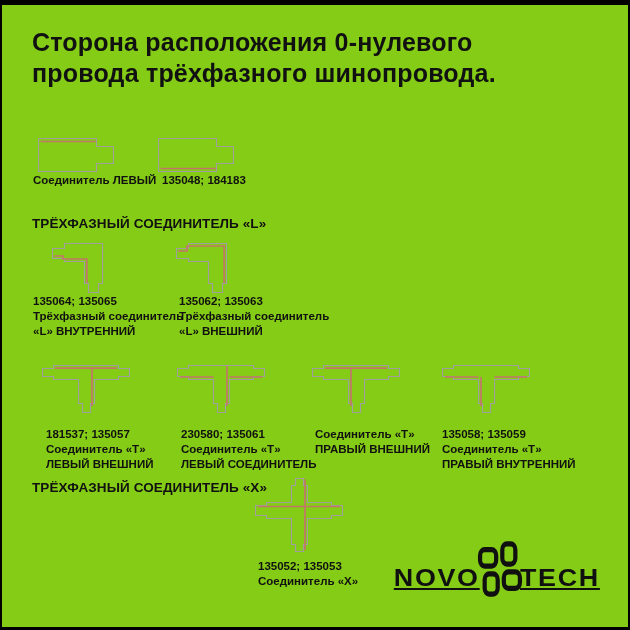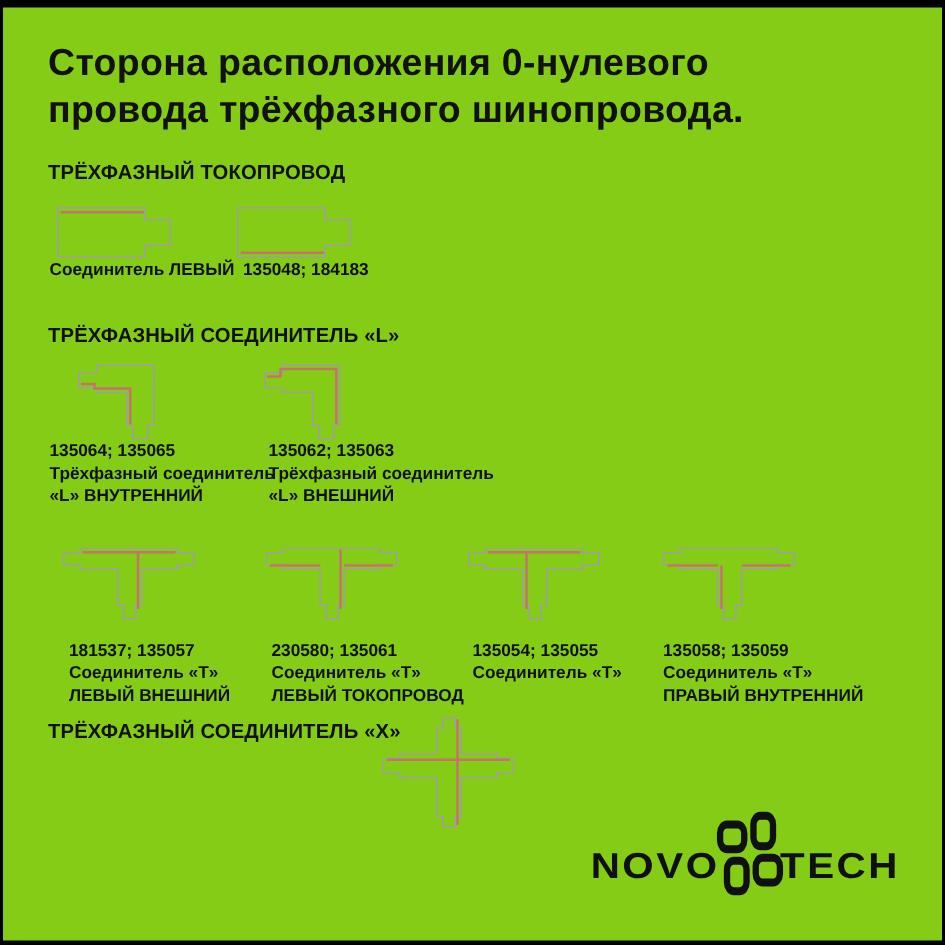"ТРЁХФАЗНЫЙ ТОКОПРОВОД" div.sec-header { html: <div>ТРЁХФАЗНЫЙ ТОКОПРОВОД</div> -> none }
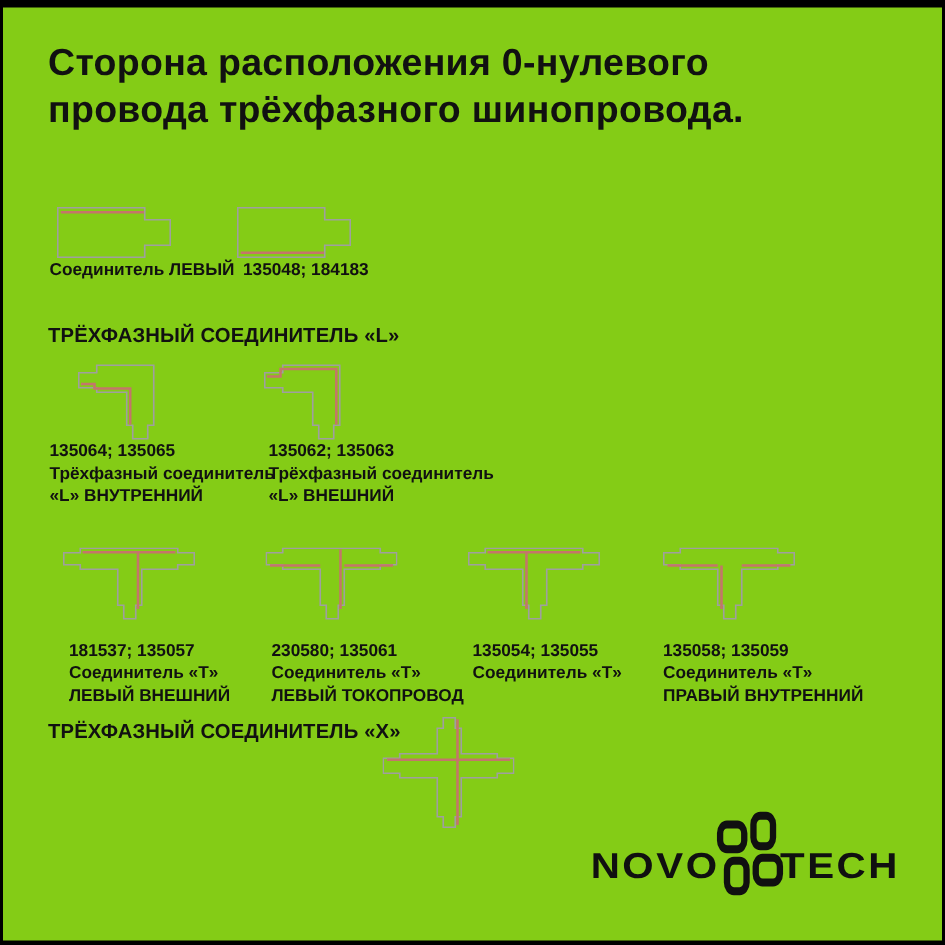"135054; 135055" div { html: <div>135054; 135055</div> -> none }
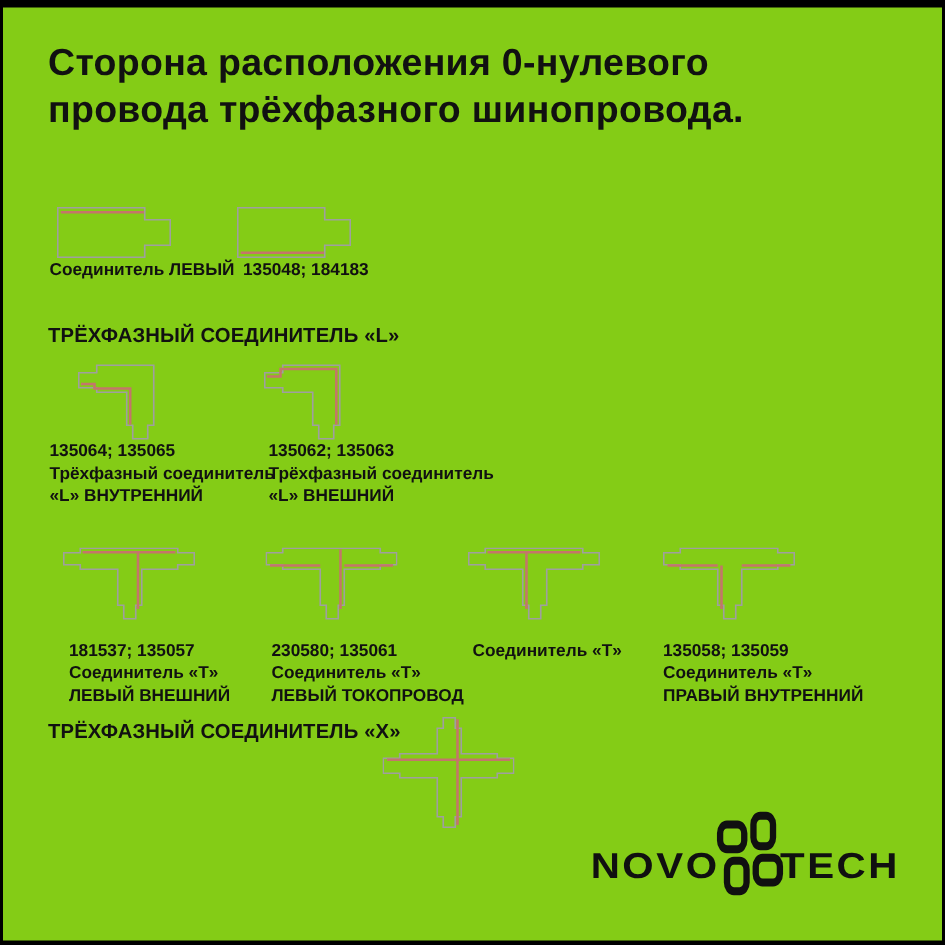"ПРАВЫЙ ВНЕШНИЙ" div { html: none -> <div>ПРАВЫЙ ВНЕШНИЙ</div> }
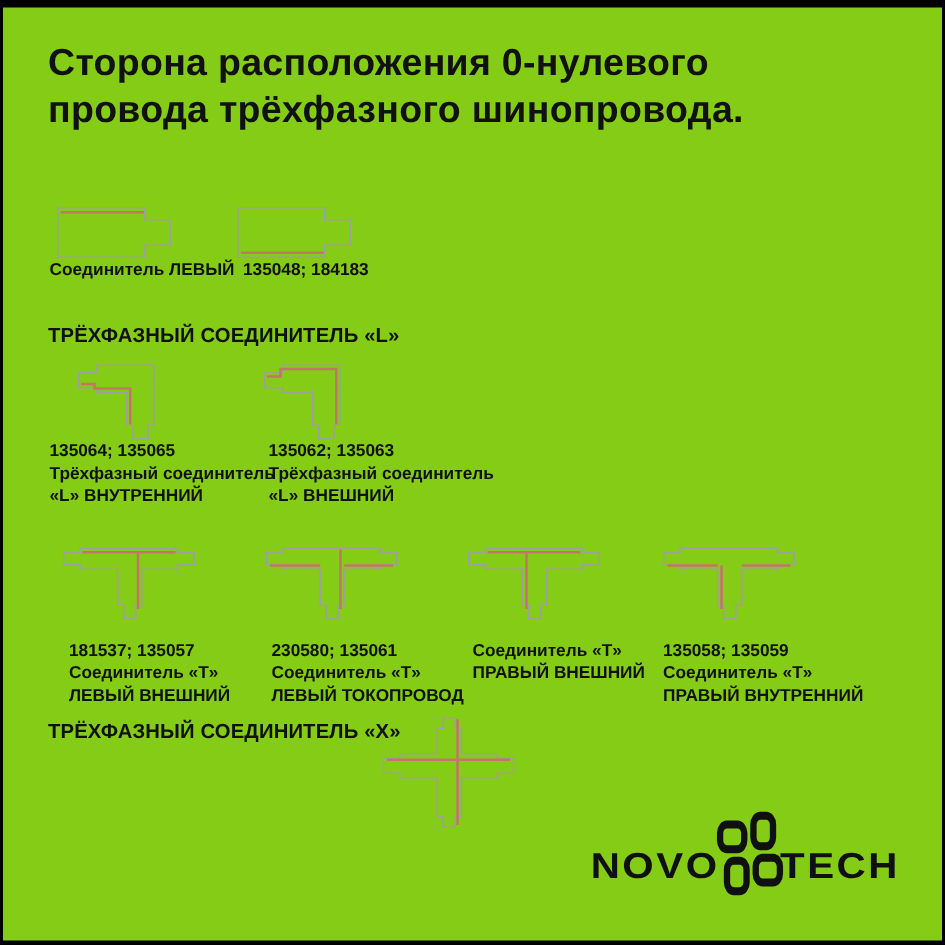"ЛЕВЫЙ ТОКОПРОВОД" div { text: ТОКОПРОВОД -> СОЕДИНИТЕЛЬ }
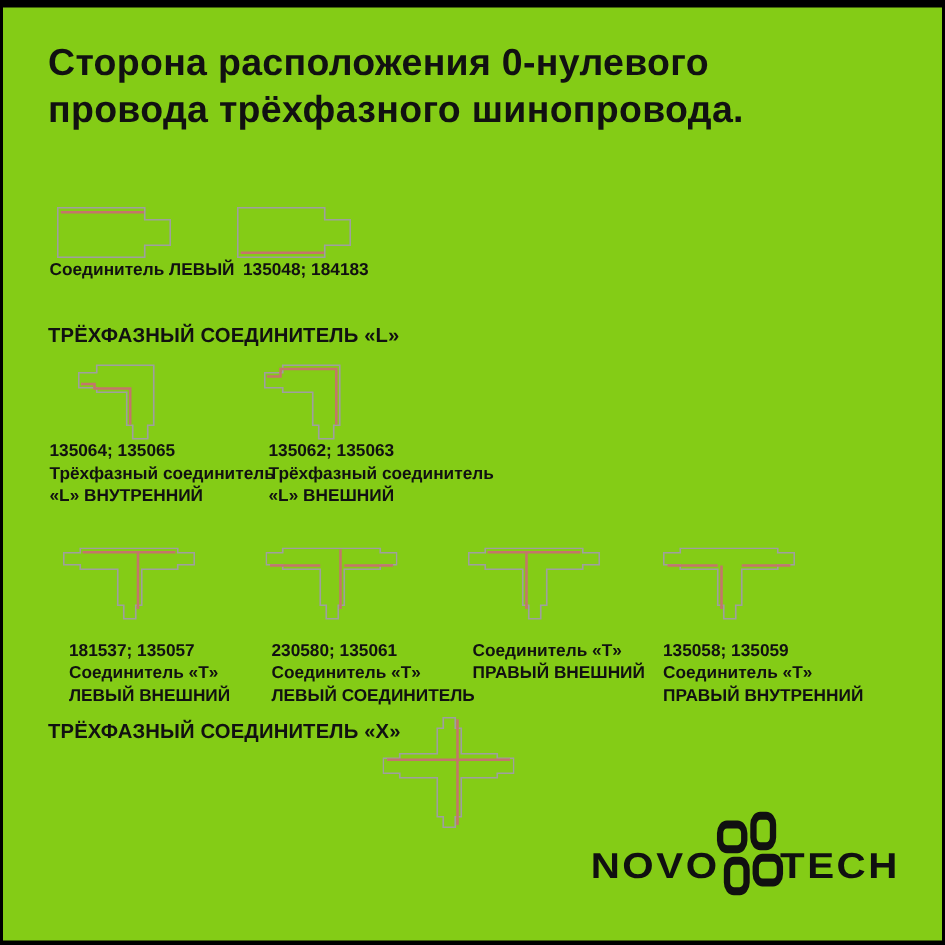"135052; 135053" div.label { html: none -> <div> <div>135052; 135053</div> <div>Соединитель «Х»</div> </div> }
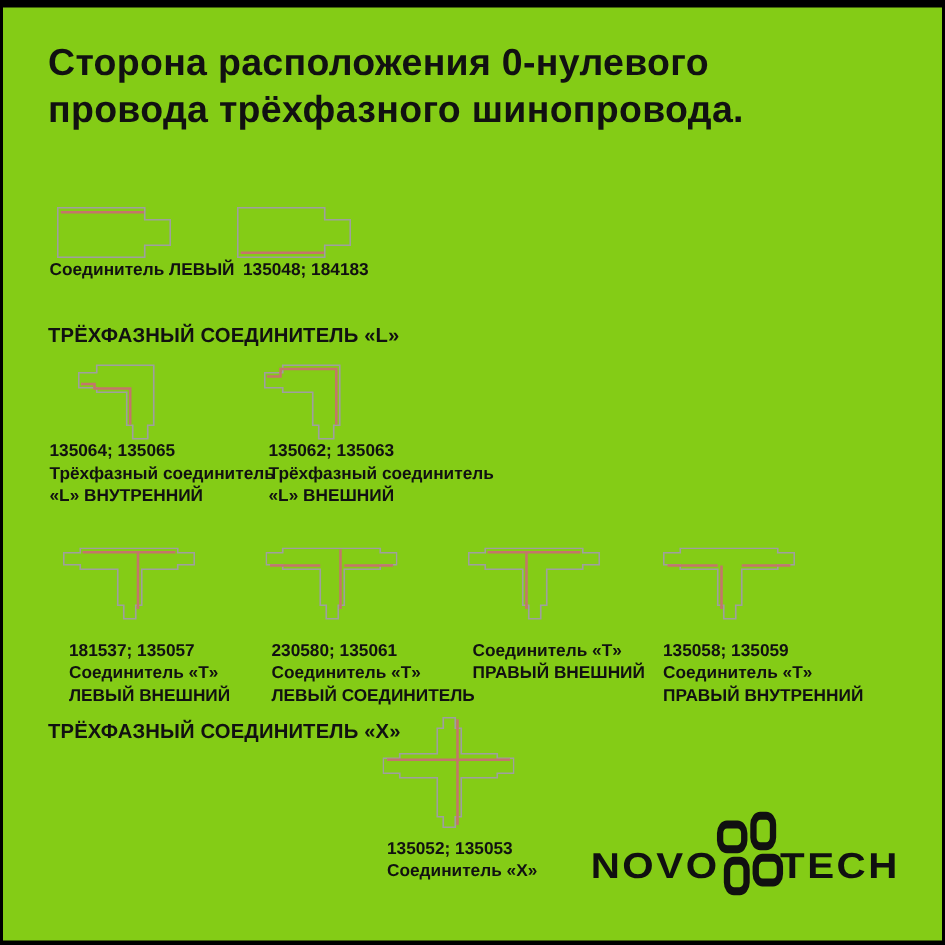"NOVO" .logo { text-decoration: none -> underline }
